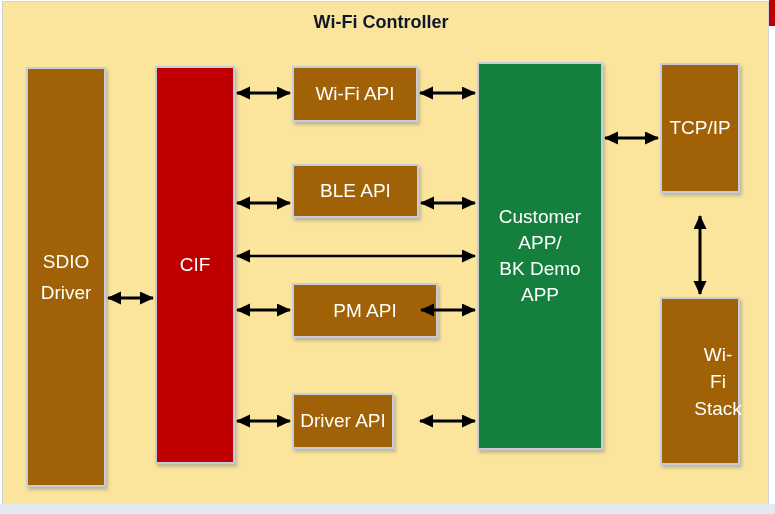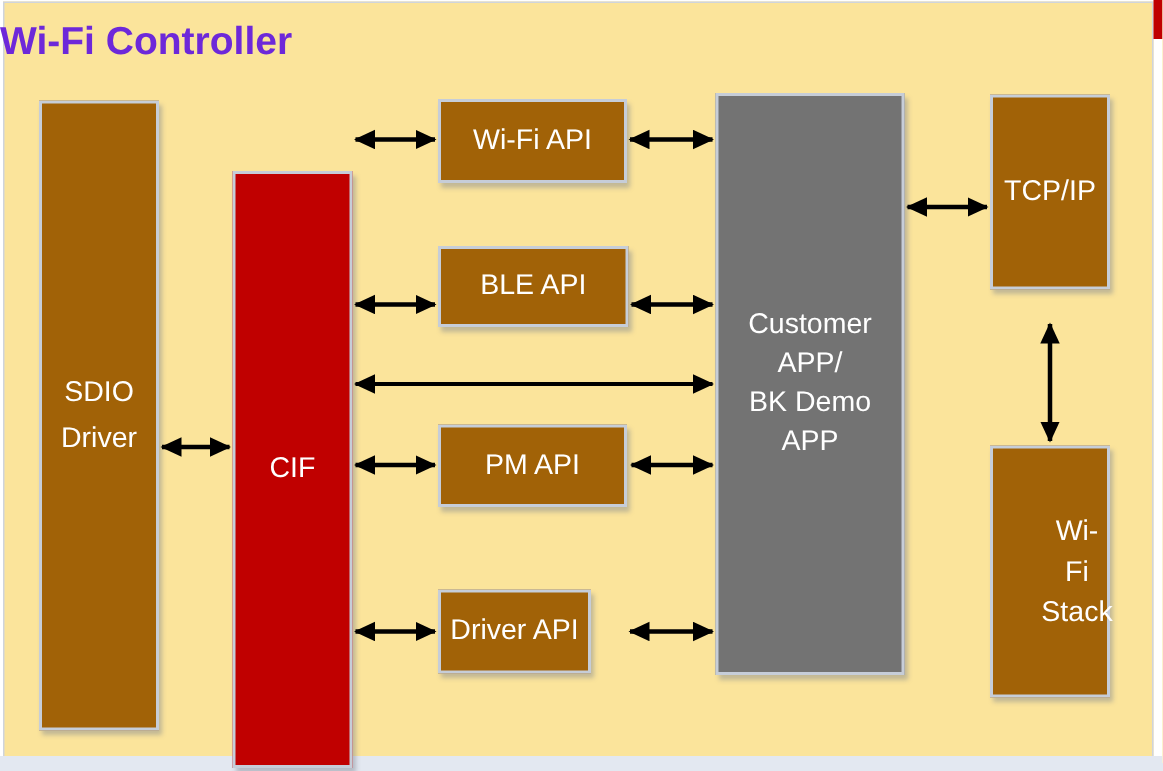"Wi-Fi Controller" .diagram-title { color: #6d28d9 -> #0f172a; font-size: 26px -> 18px; text-align: left -> center }
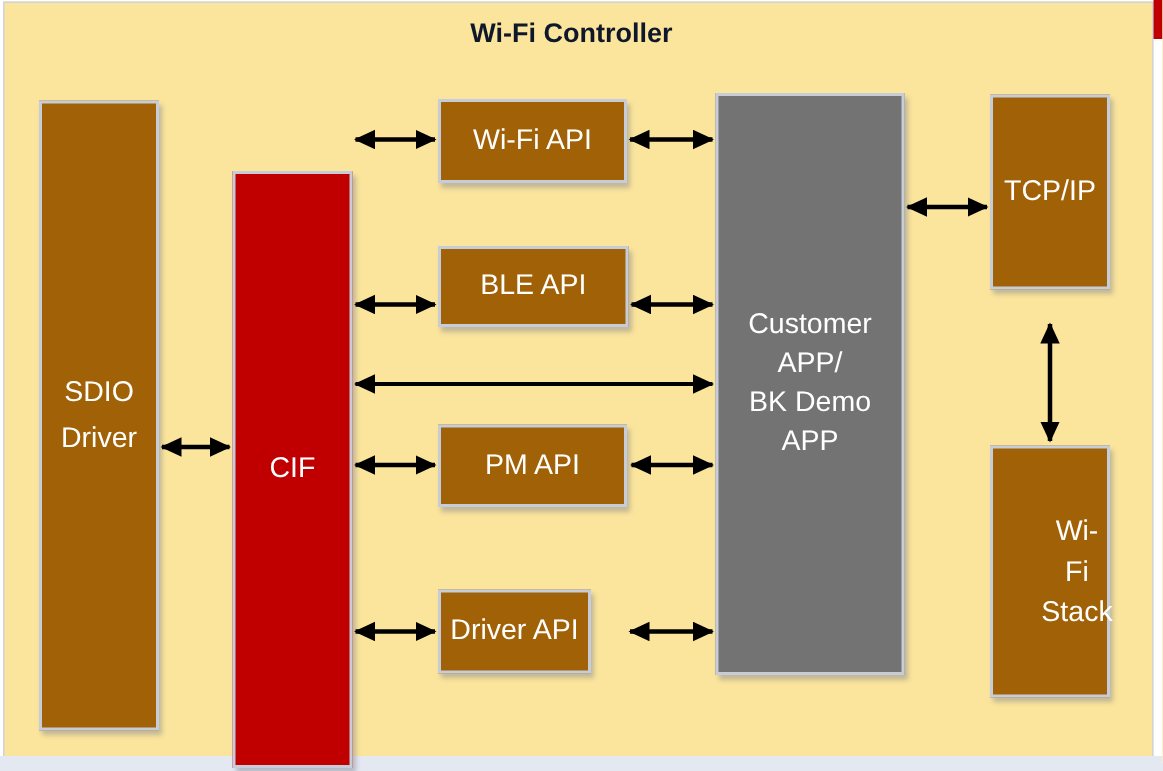"Customer" .orange { background: #737373 -> #15803d }
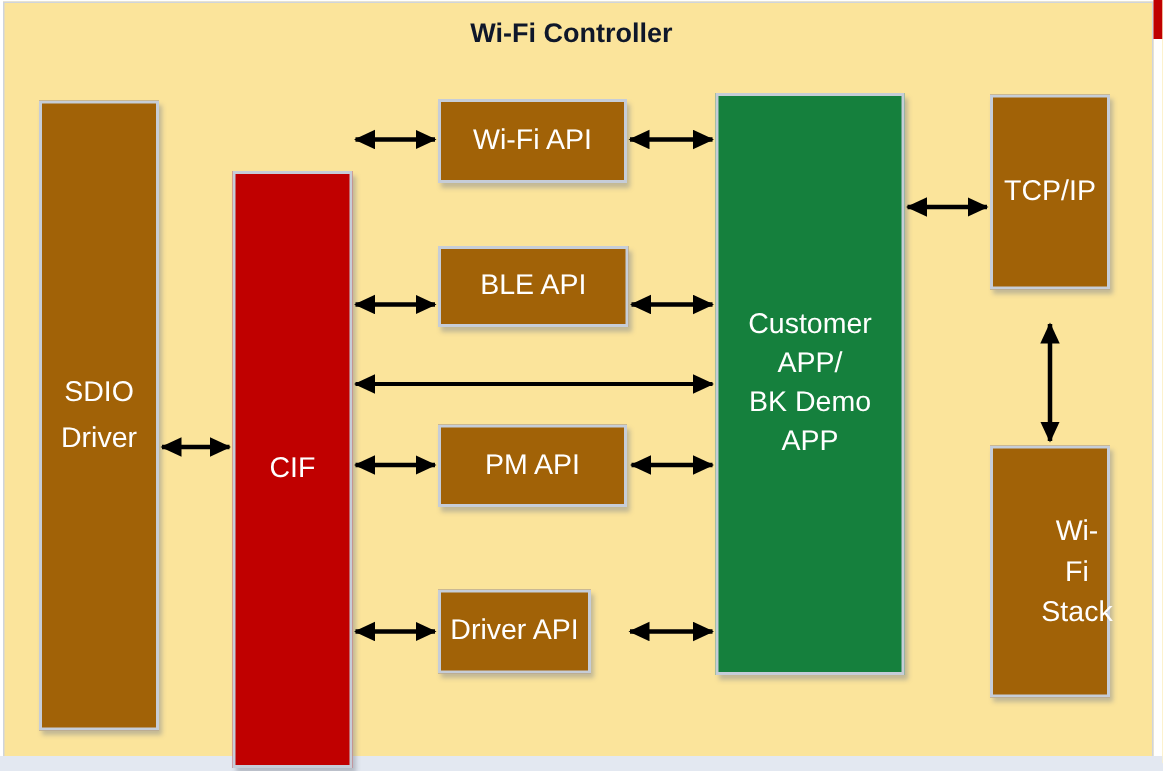"CIF" .block-cif { margin-top: 48px -> none }
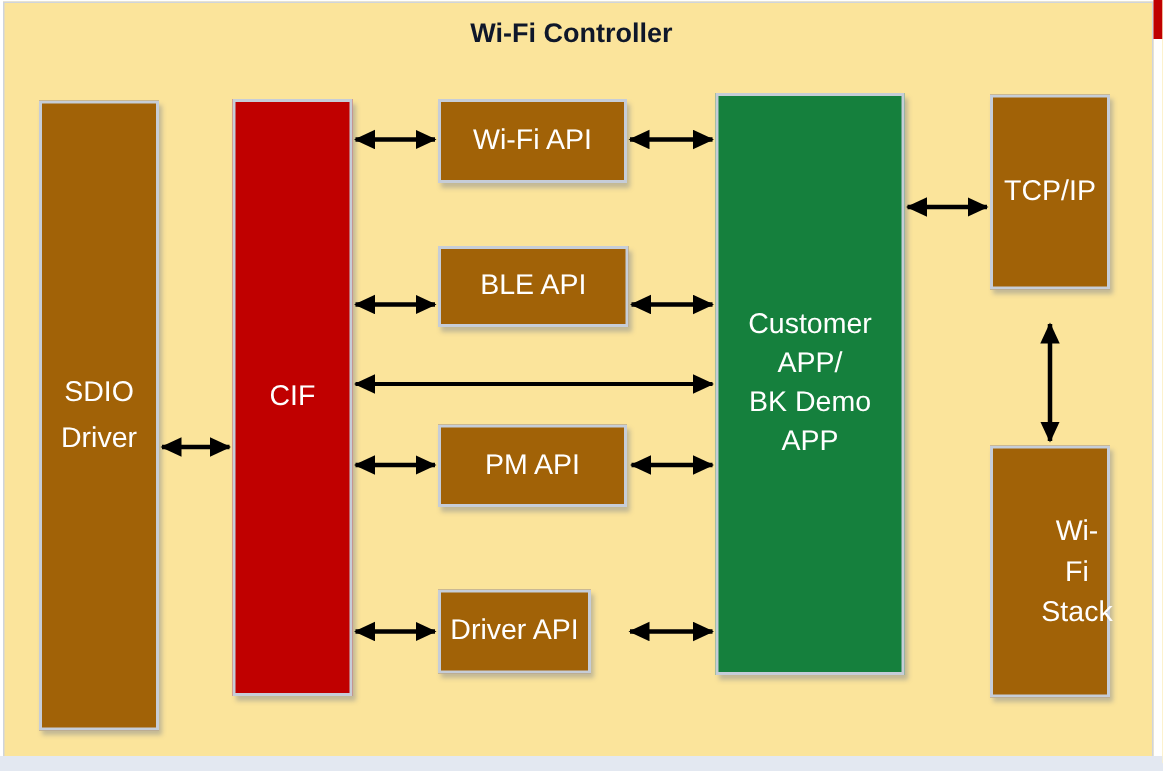"PM API" .block-pm-api { width: 126px -> 146px }
